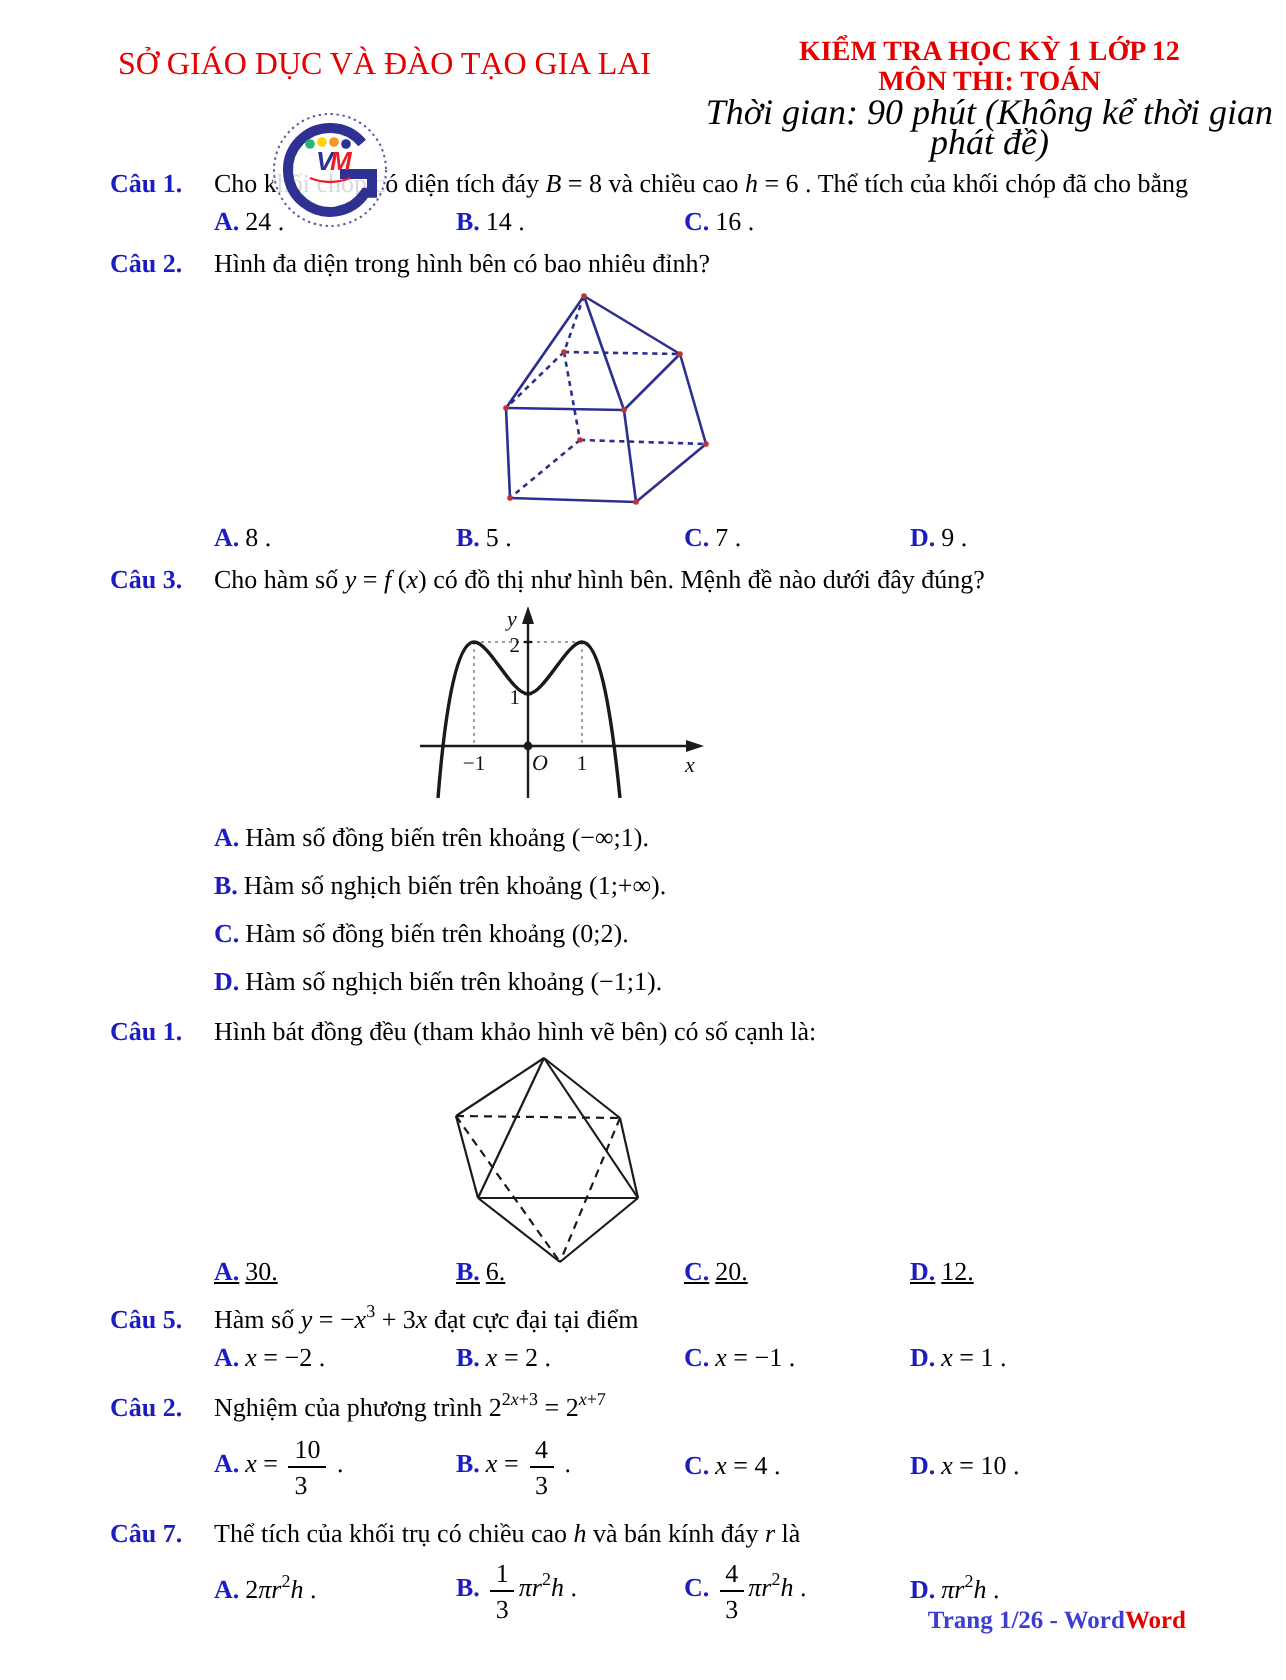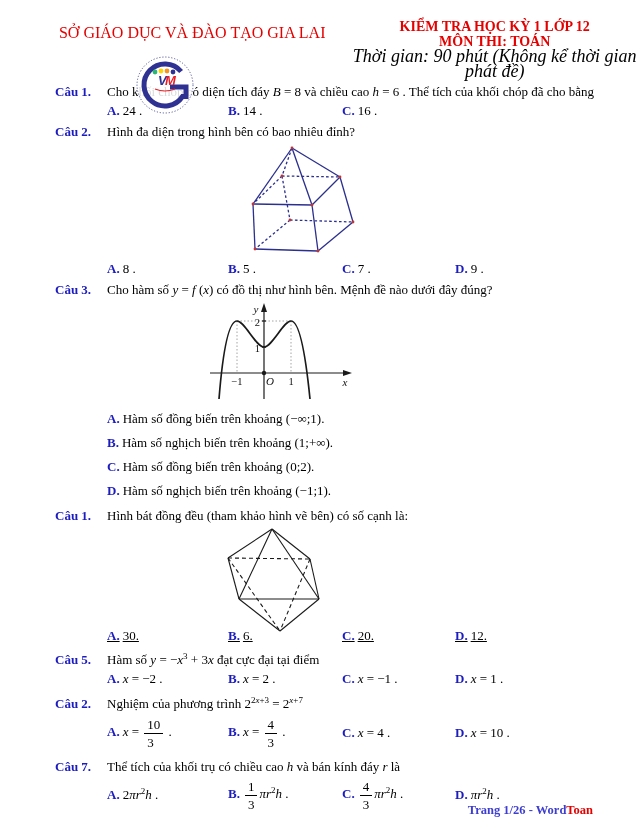"Toan" span.fr { text: Toan -> Word }
